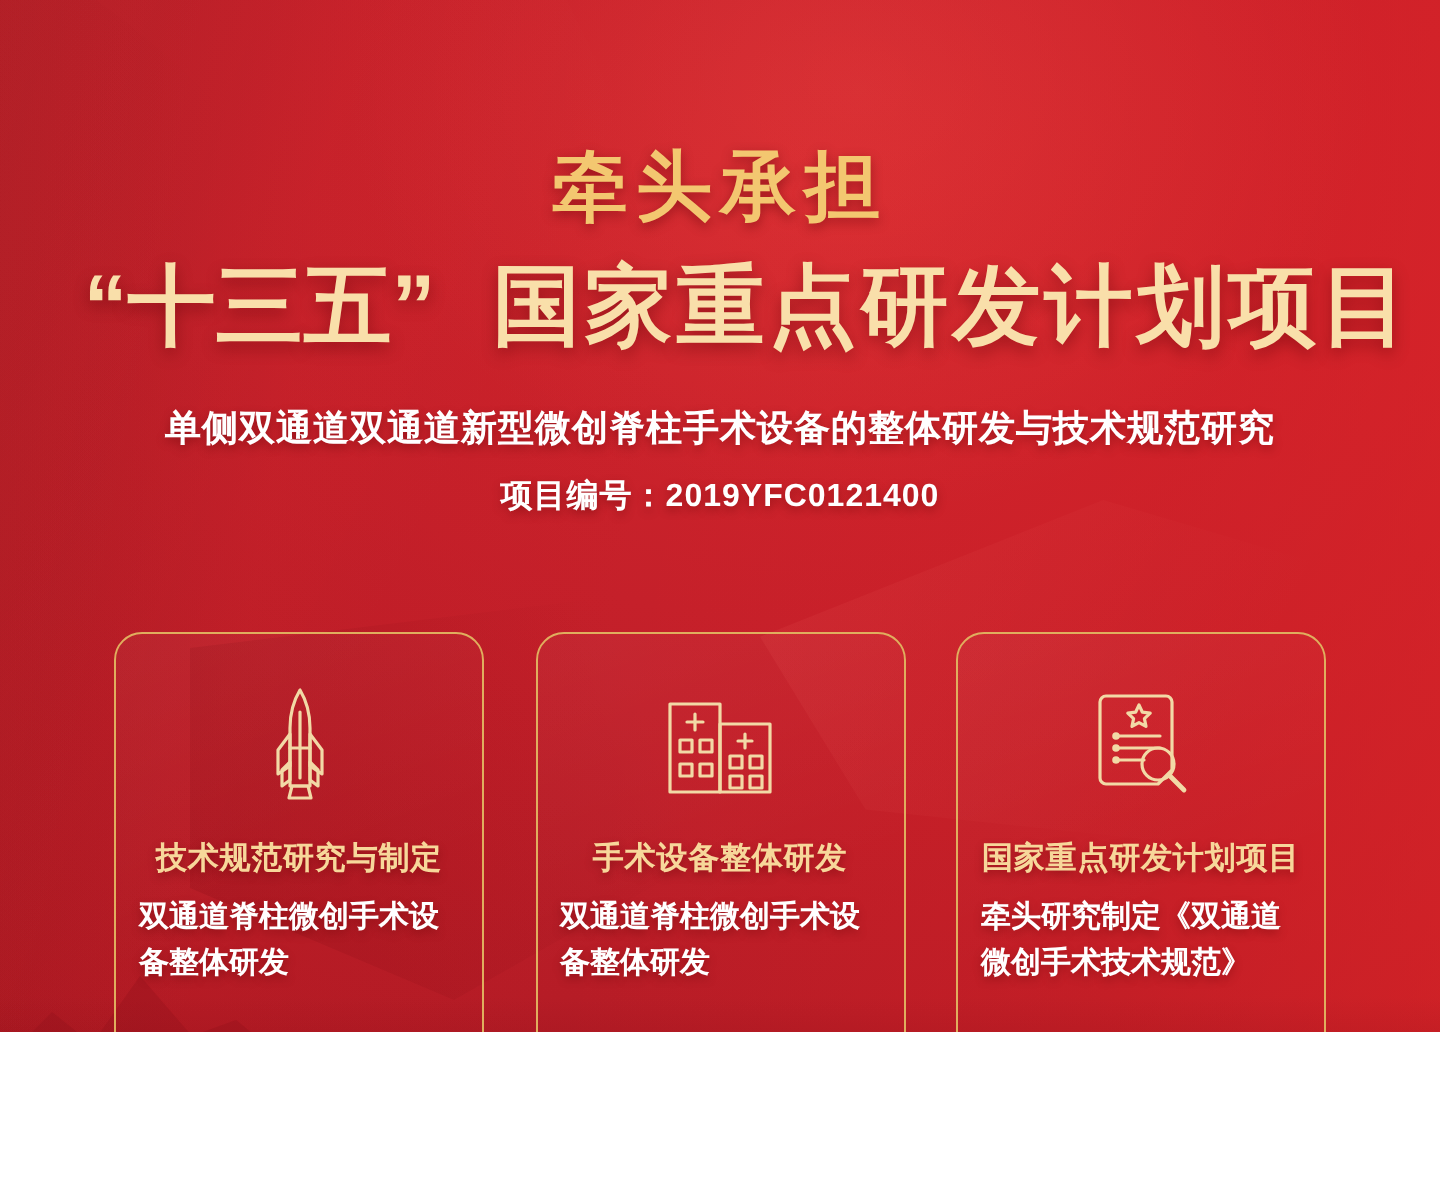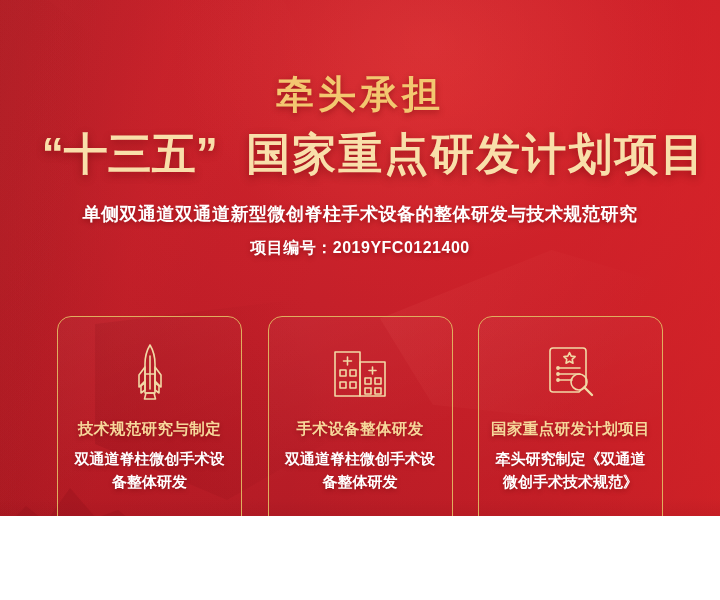"双通道脊柱微创手术设备整体研发" .card-desc { text-align: center -> left }
